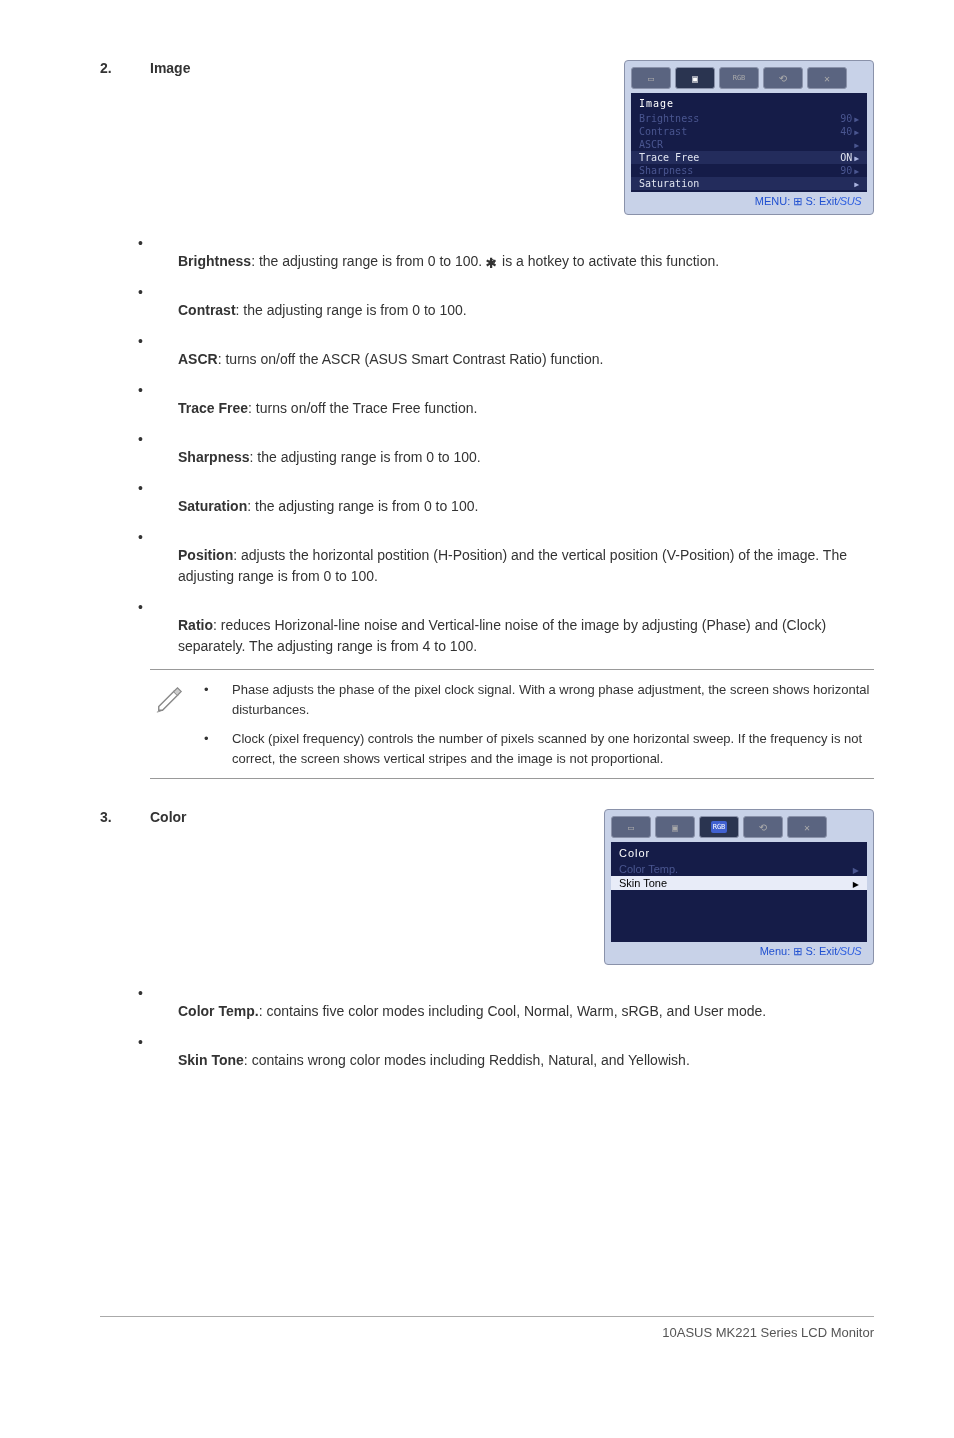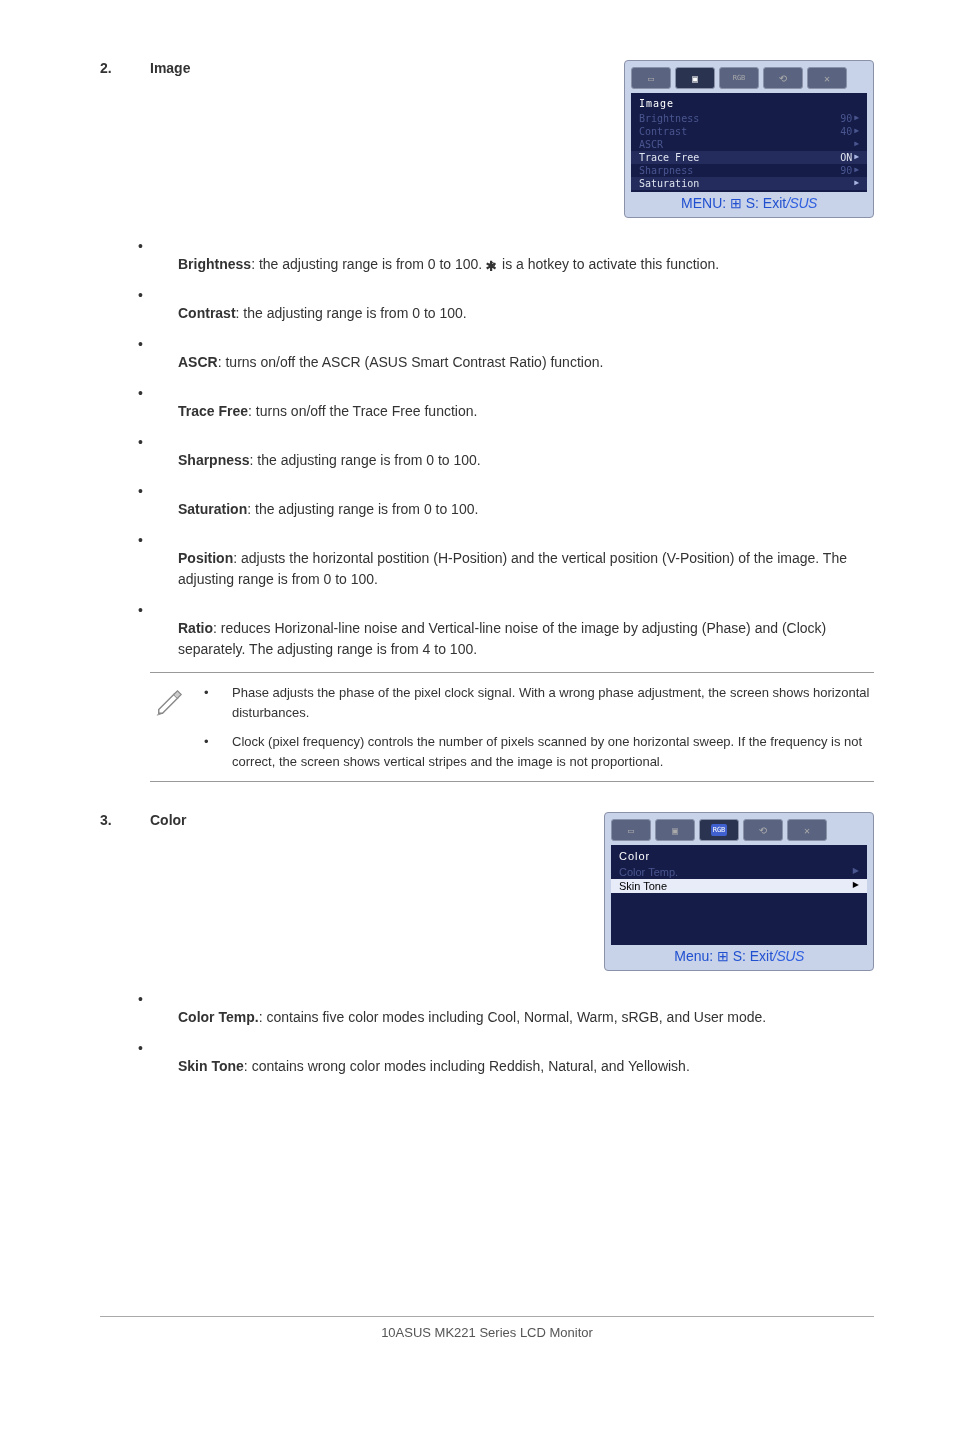"90" .osd-row .val { align-items: flex-start -> flex-end }
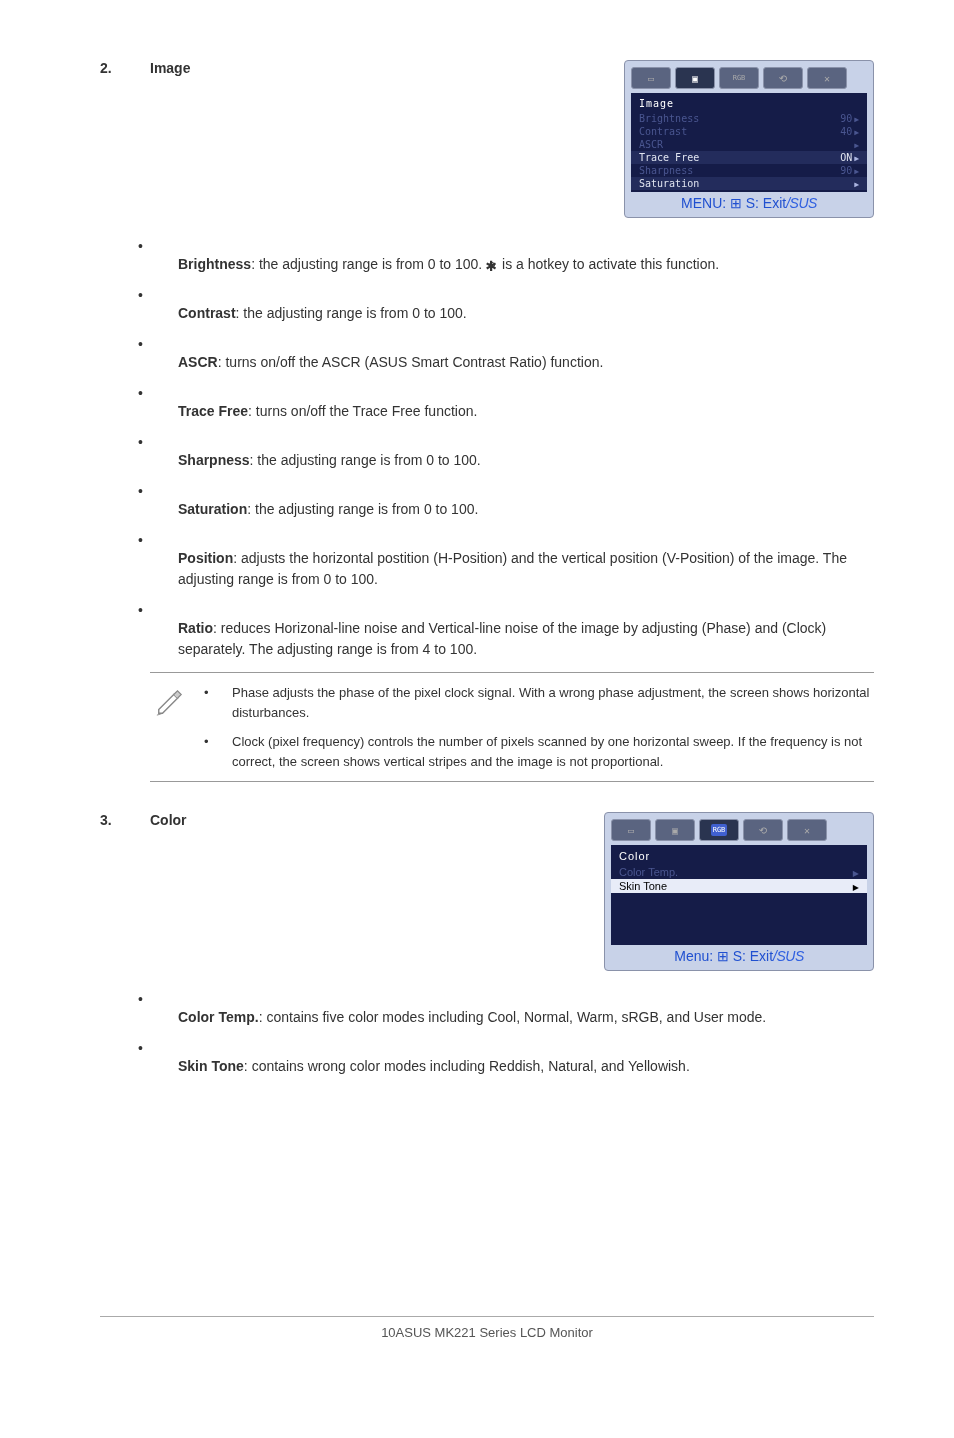"MENU: ⊞ S: Exit" .osd-footer { font-size: 14px -> 11px; justify-content: center -> flex-end }
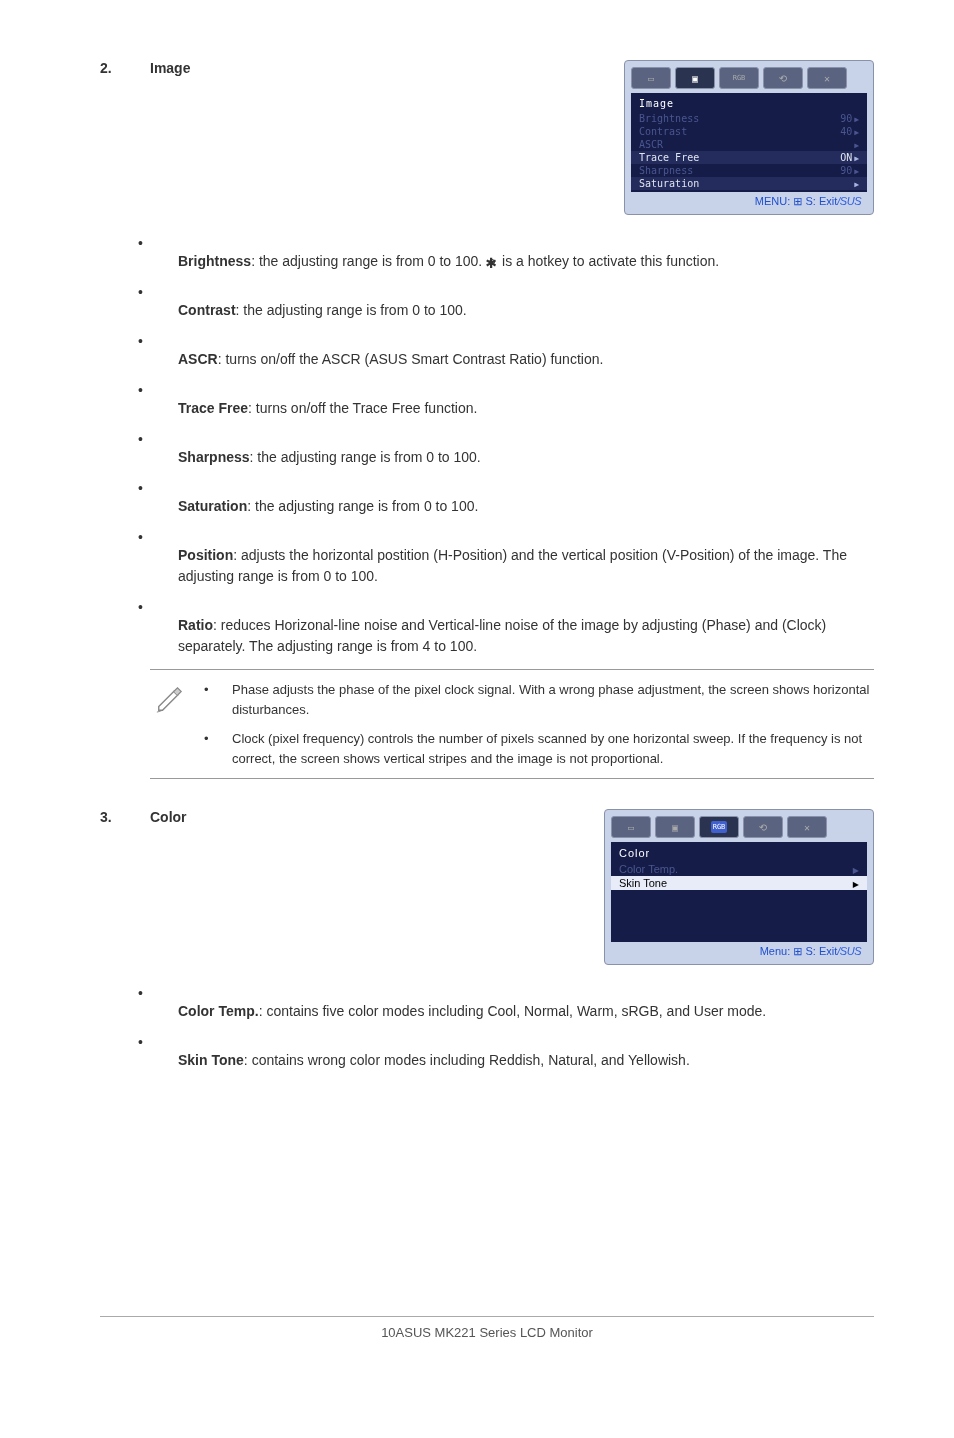"10" .footer { justify-content: center -> flex-end }
